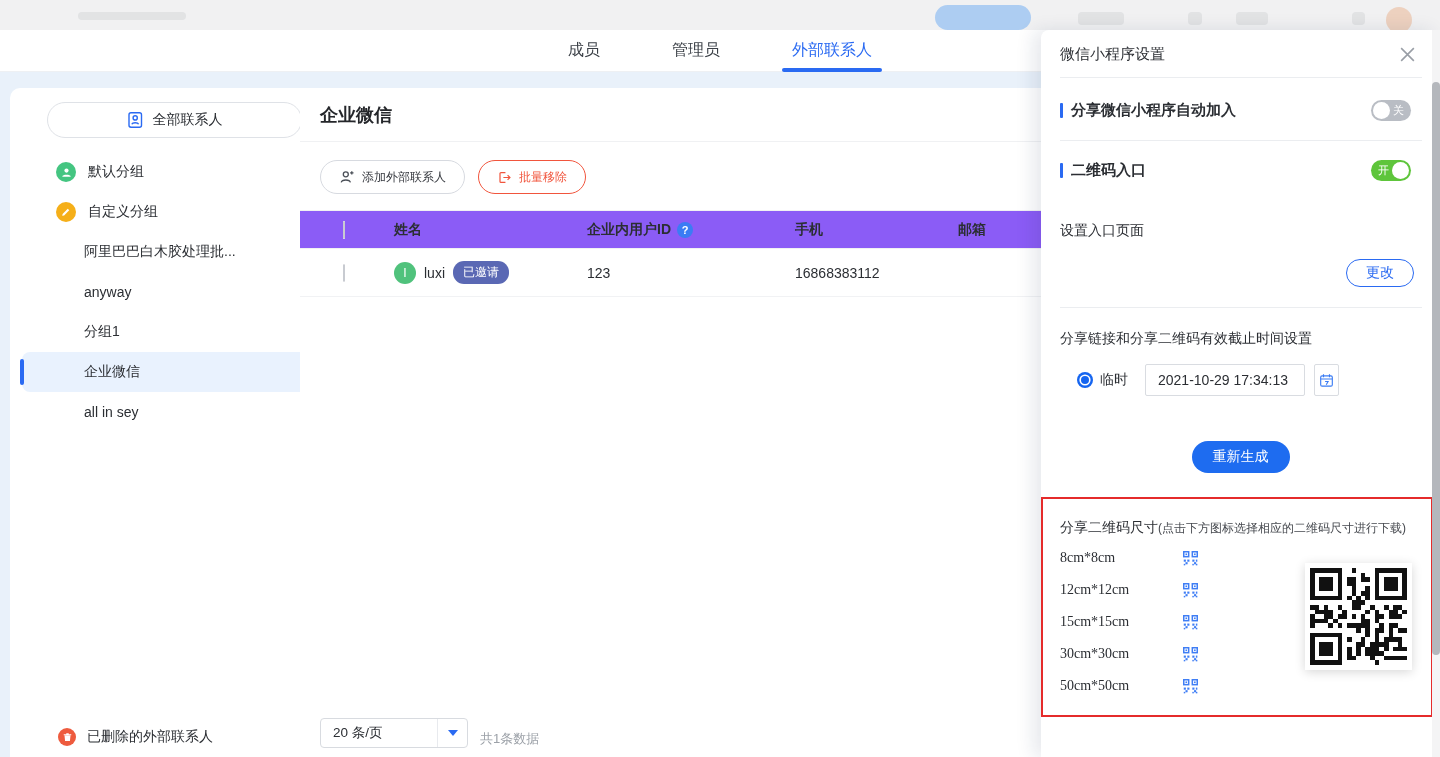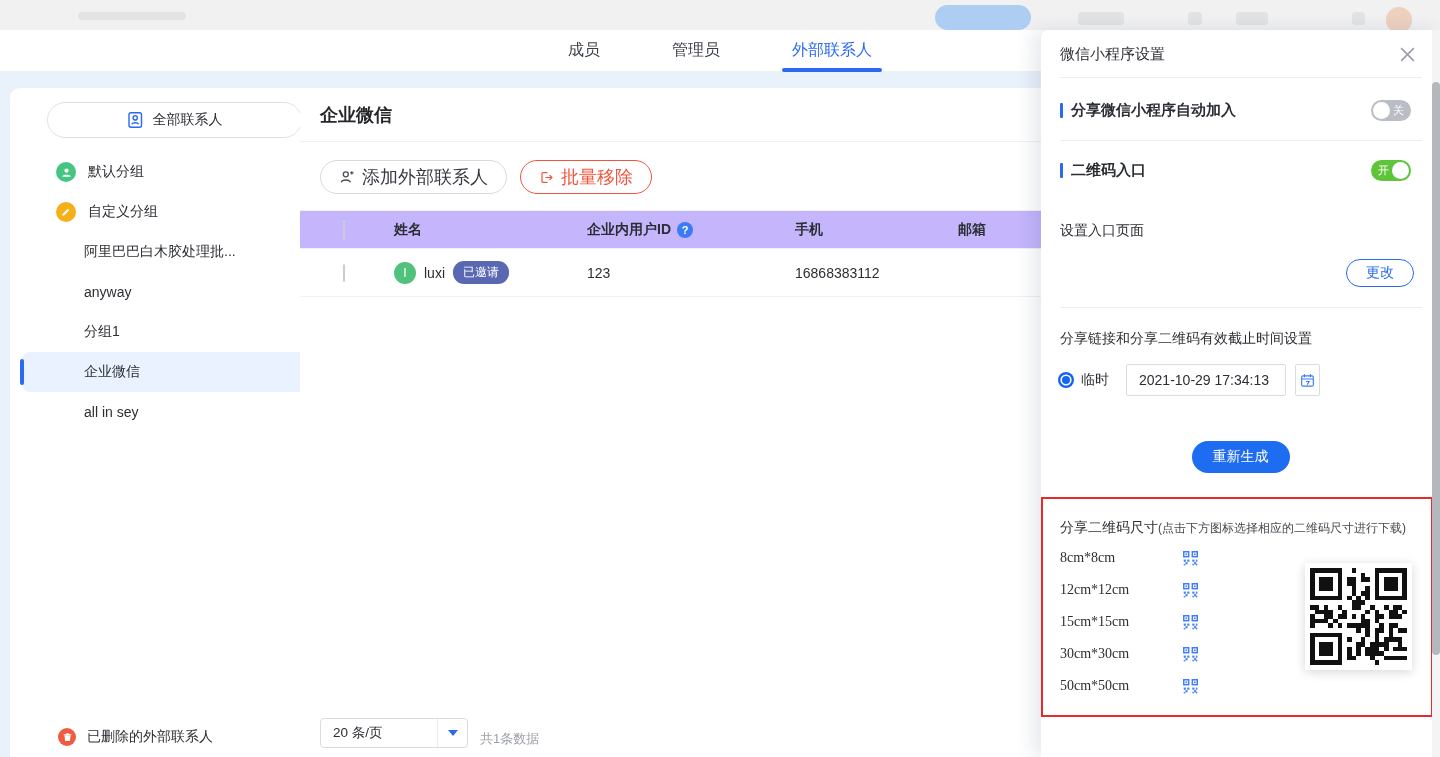"添加外部联系人" .pill-btn { font-size: 18px -> 12px }
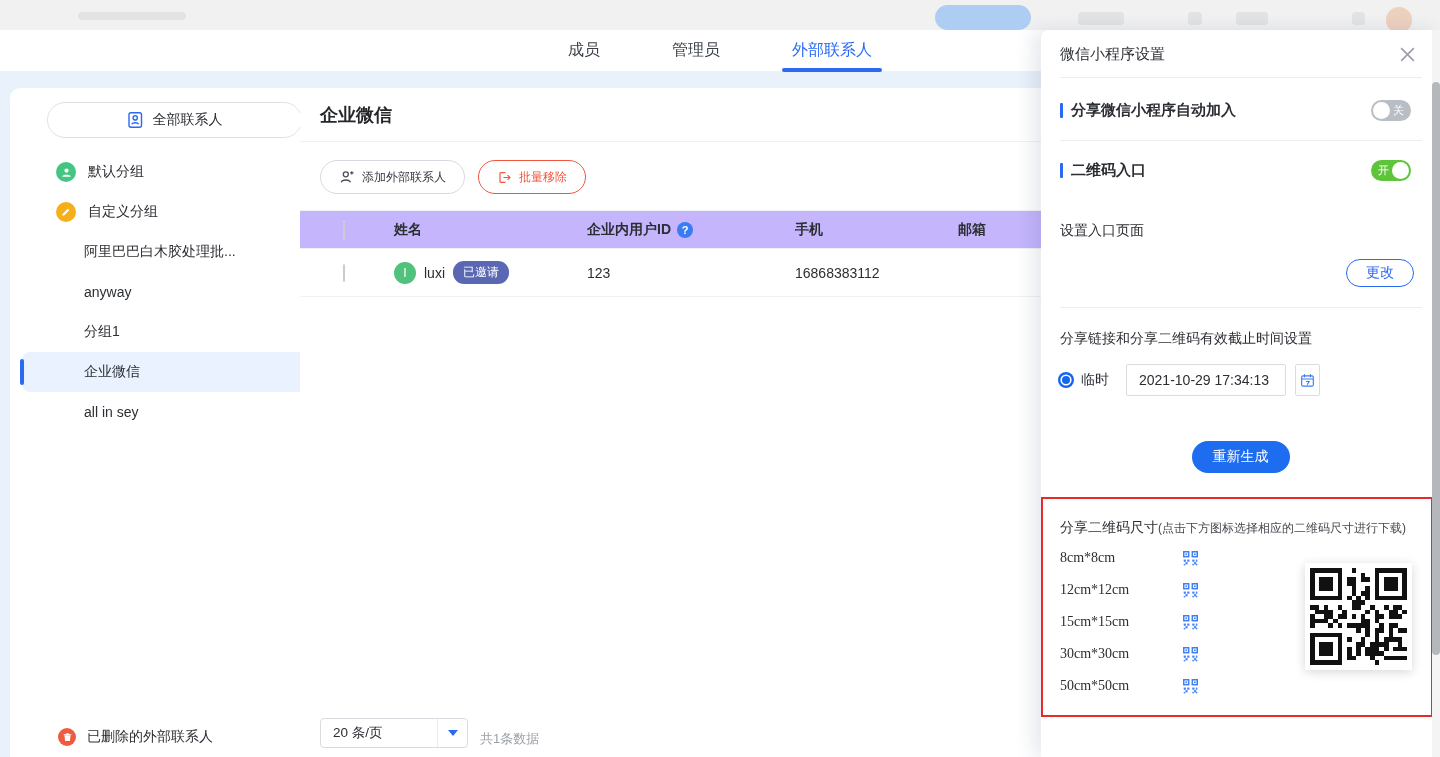"姓名" .table-head { background: #c4b5fd -> #8b5cf6 }
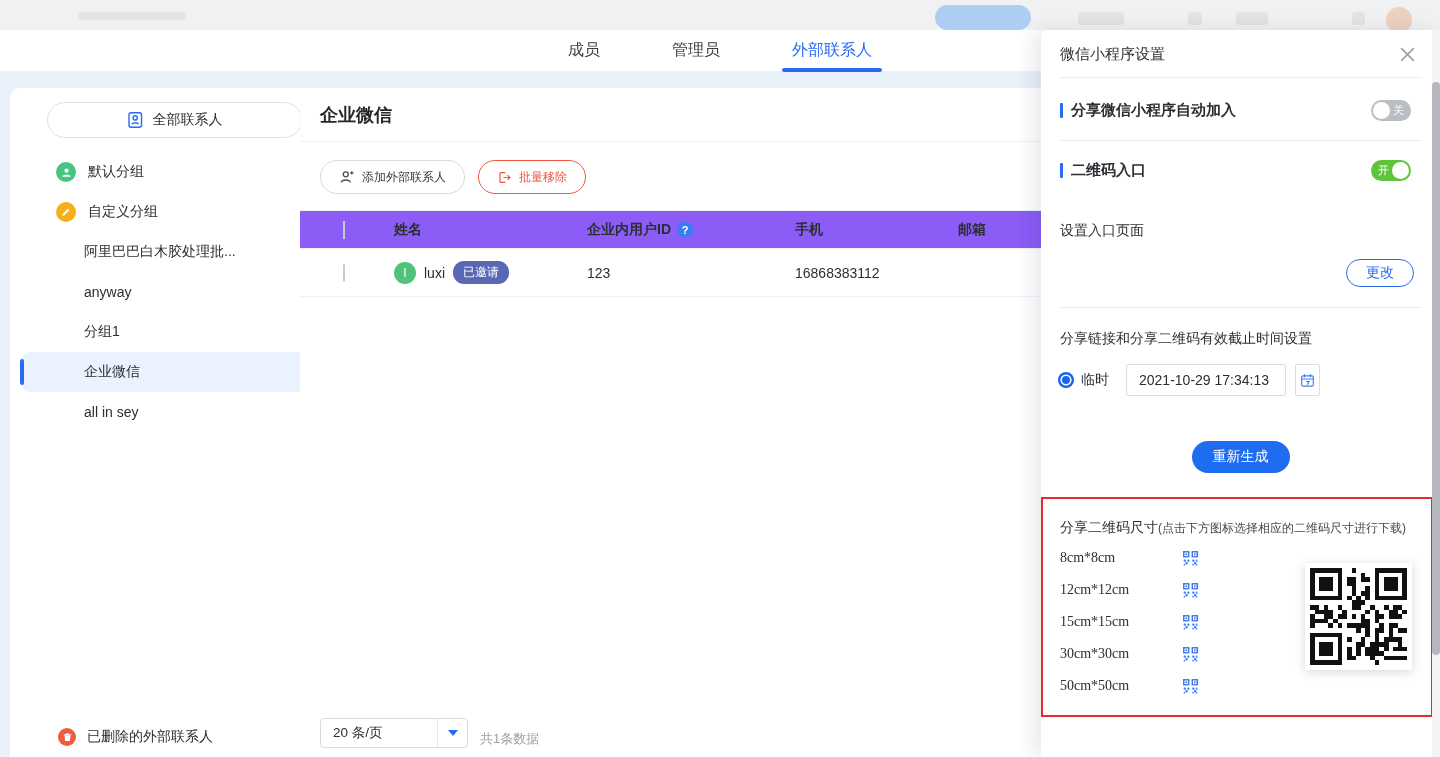"临时" .radio-row { left: 17px -> 36px }
